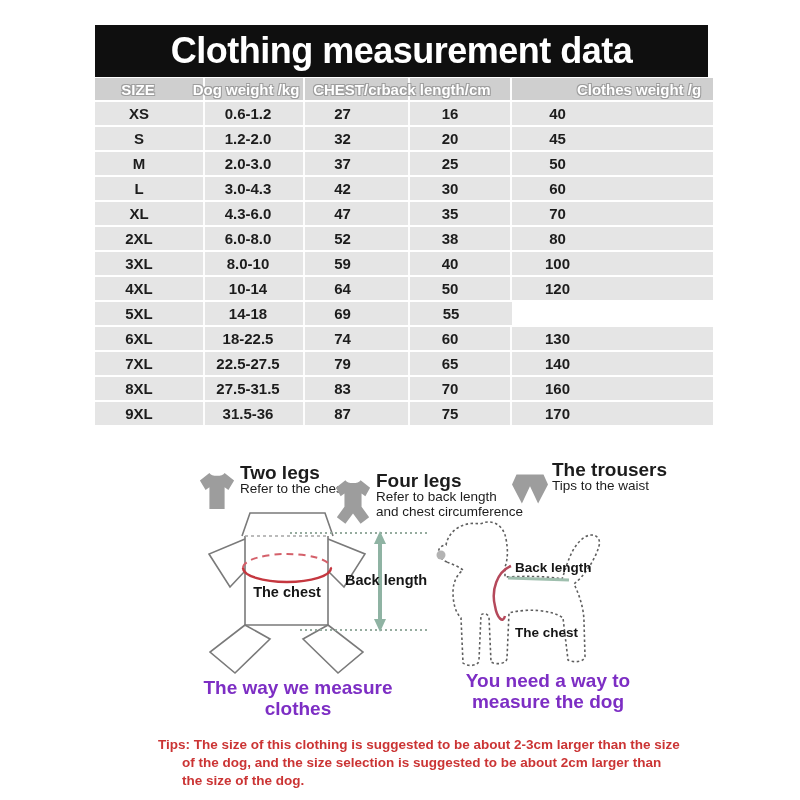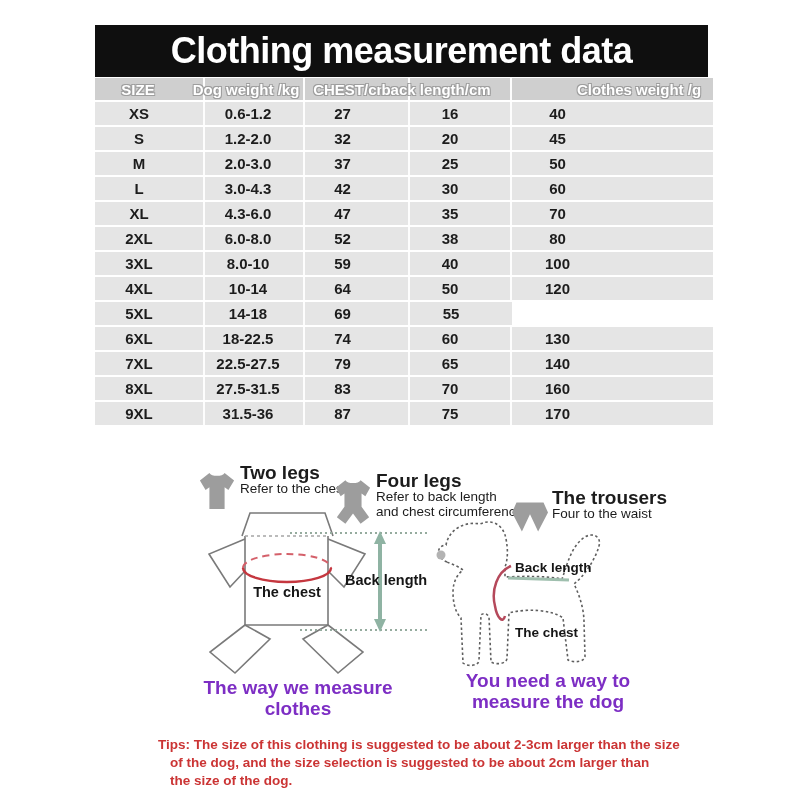"The trousers" .li-3 { margin-top: 28px -> none }
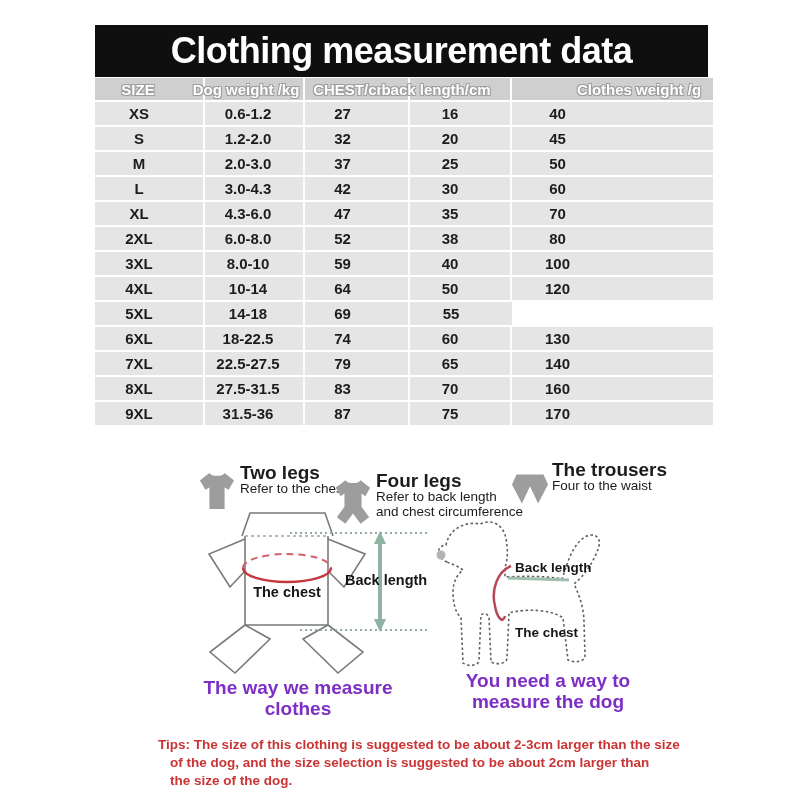"Four to the waist" div.legend-line { text: Four -> Tips }
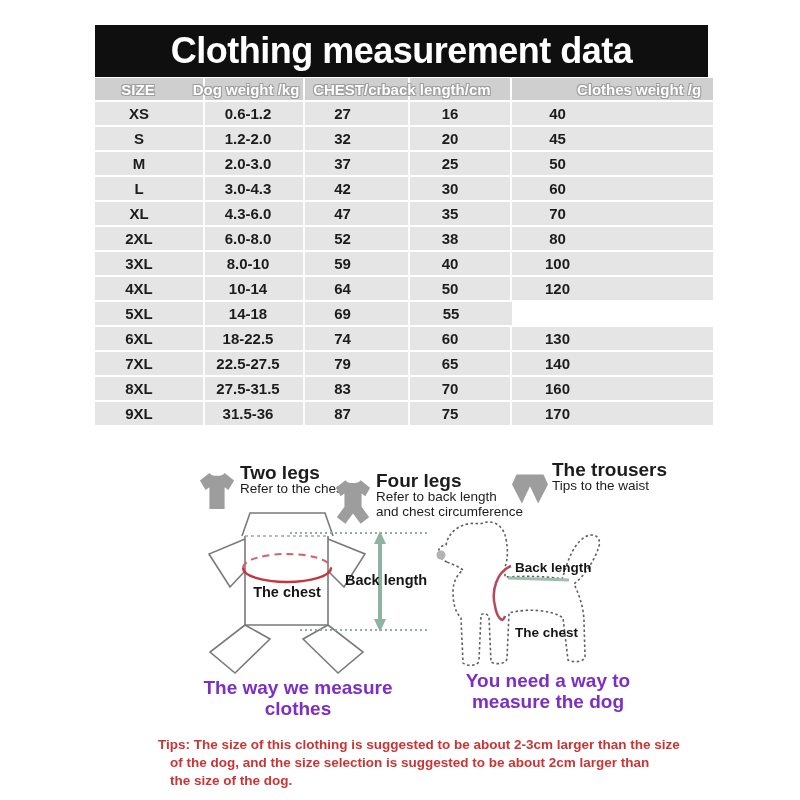"of the dog, and the" .tips .indent { margin-left: 12px -> 24px }
